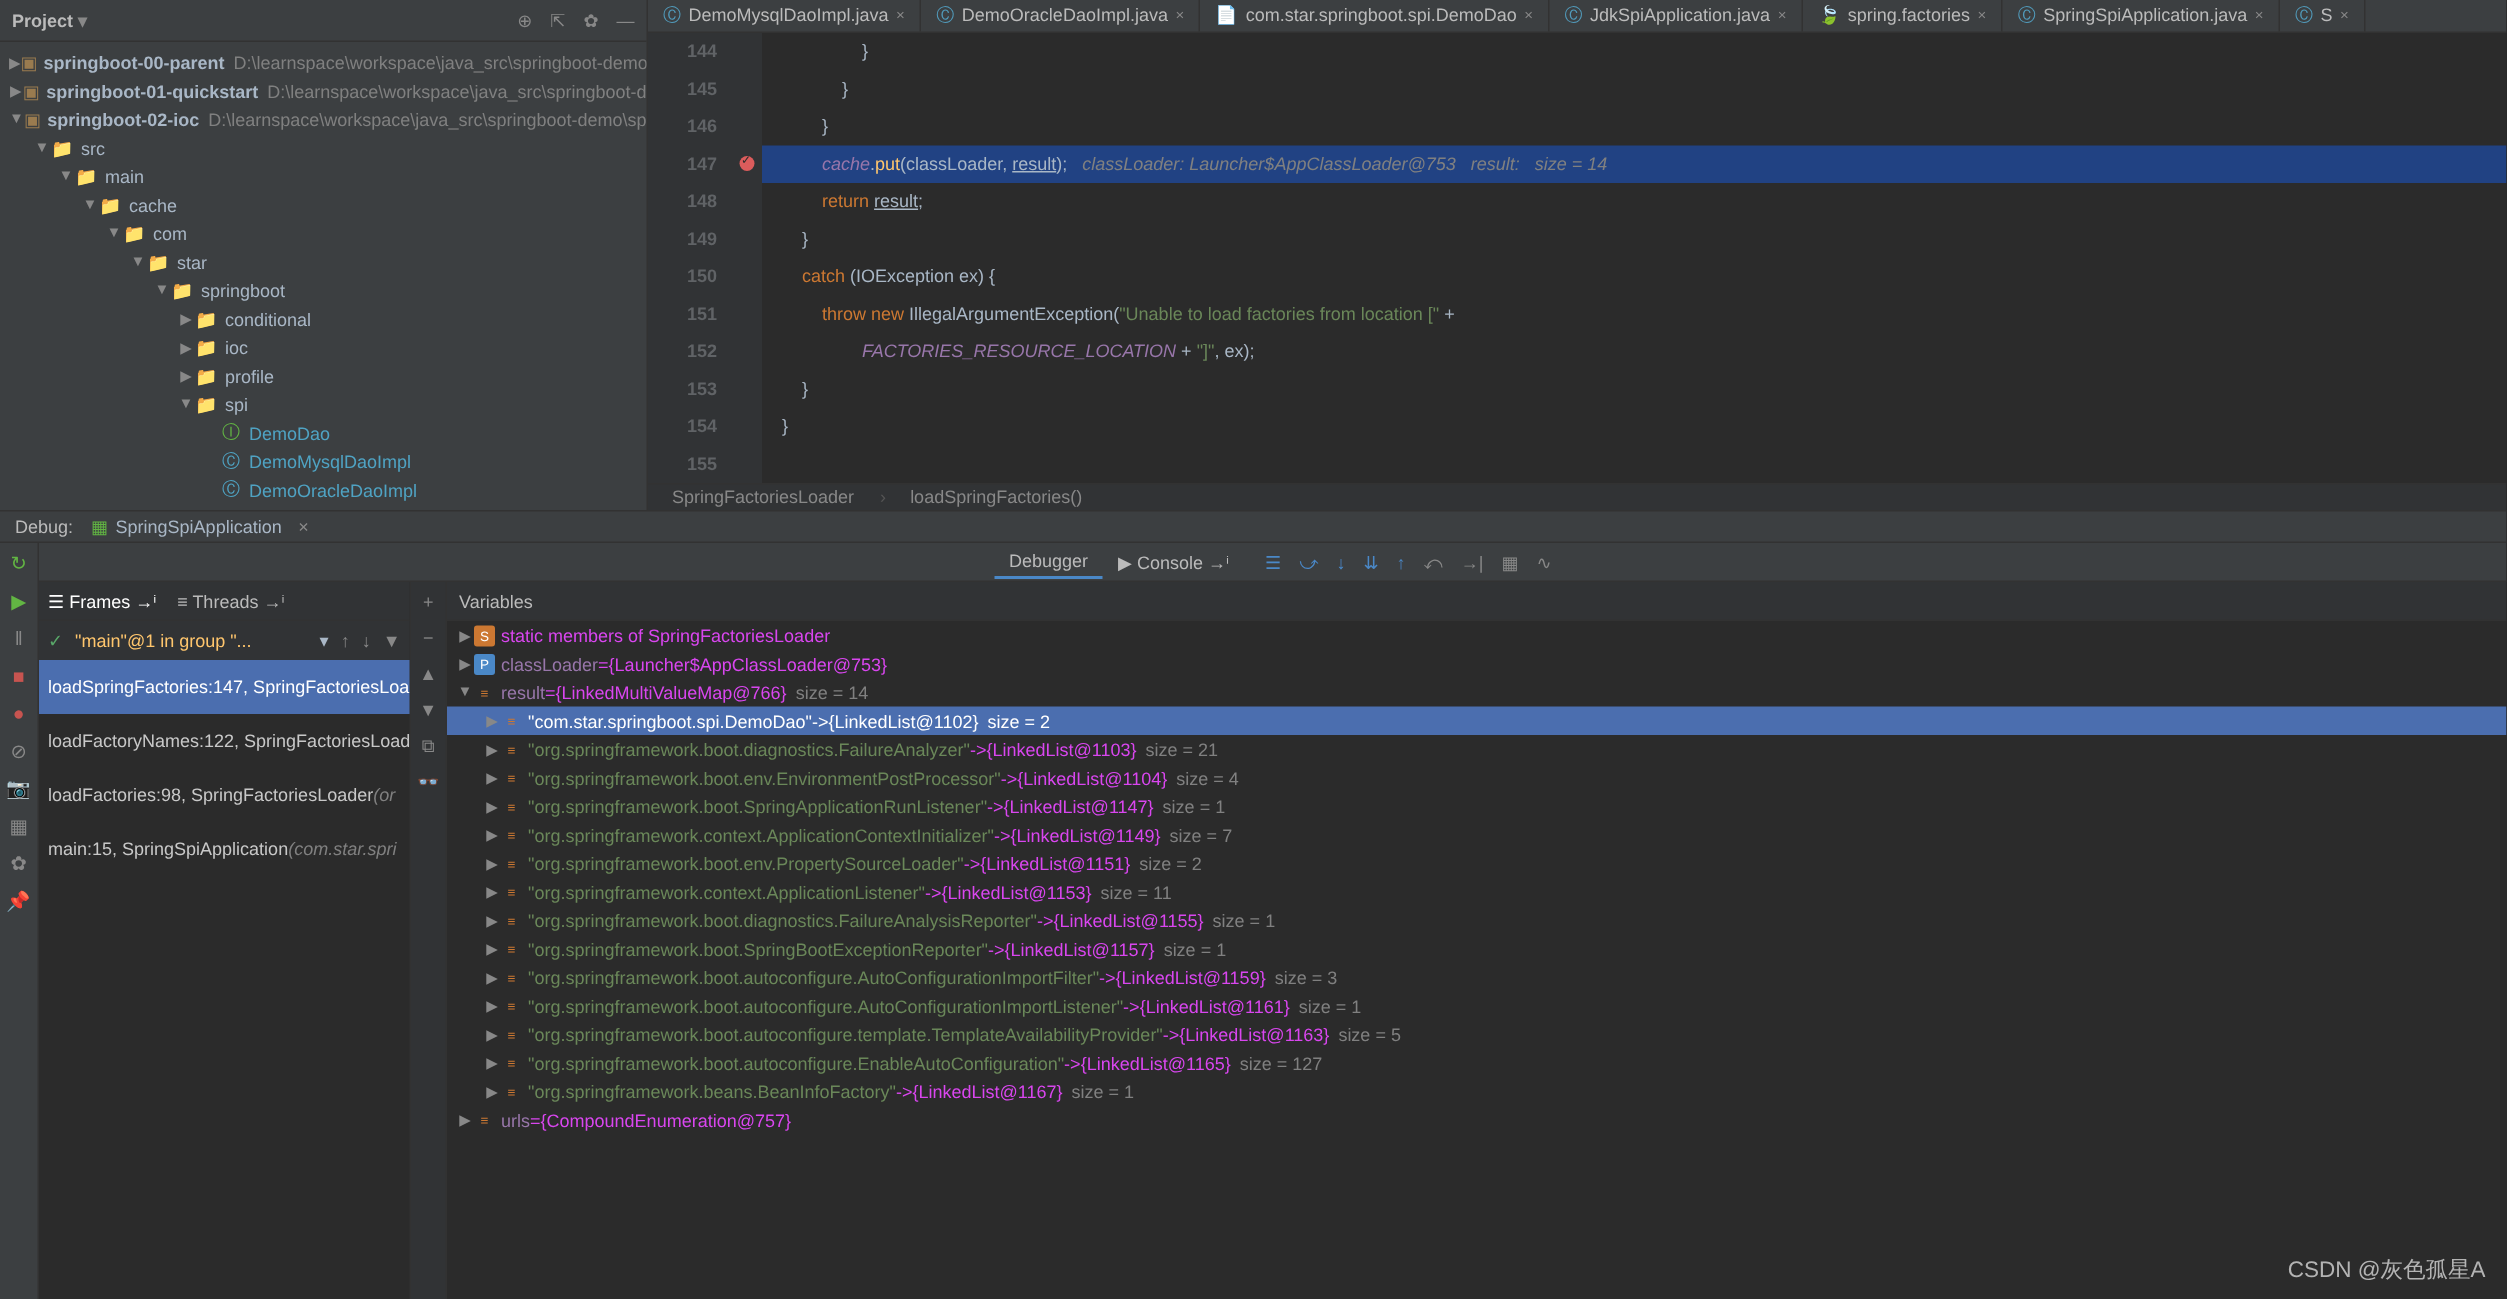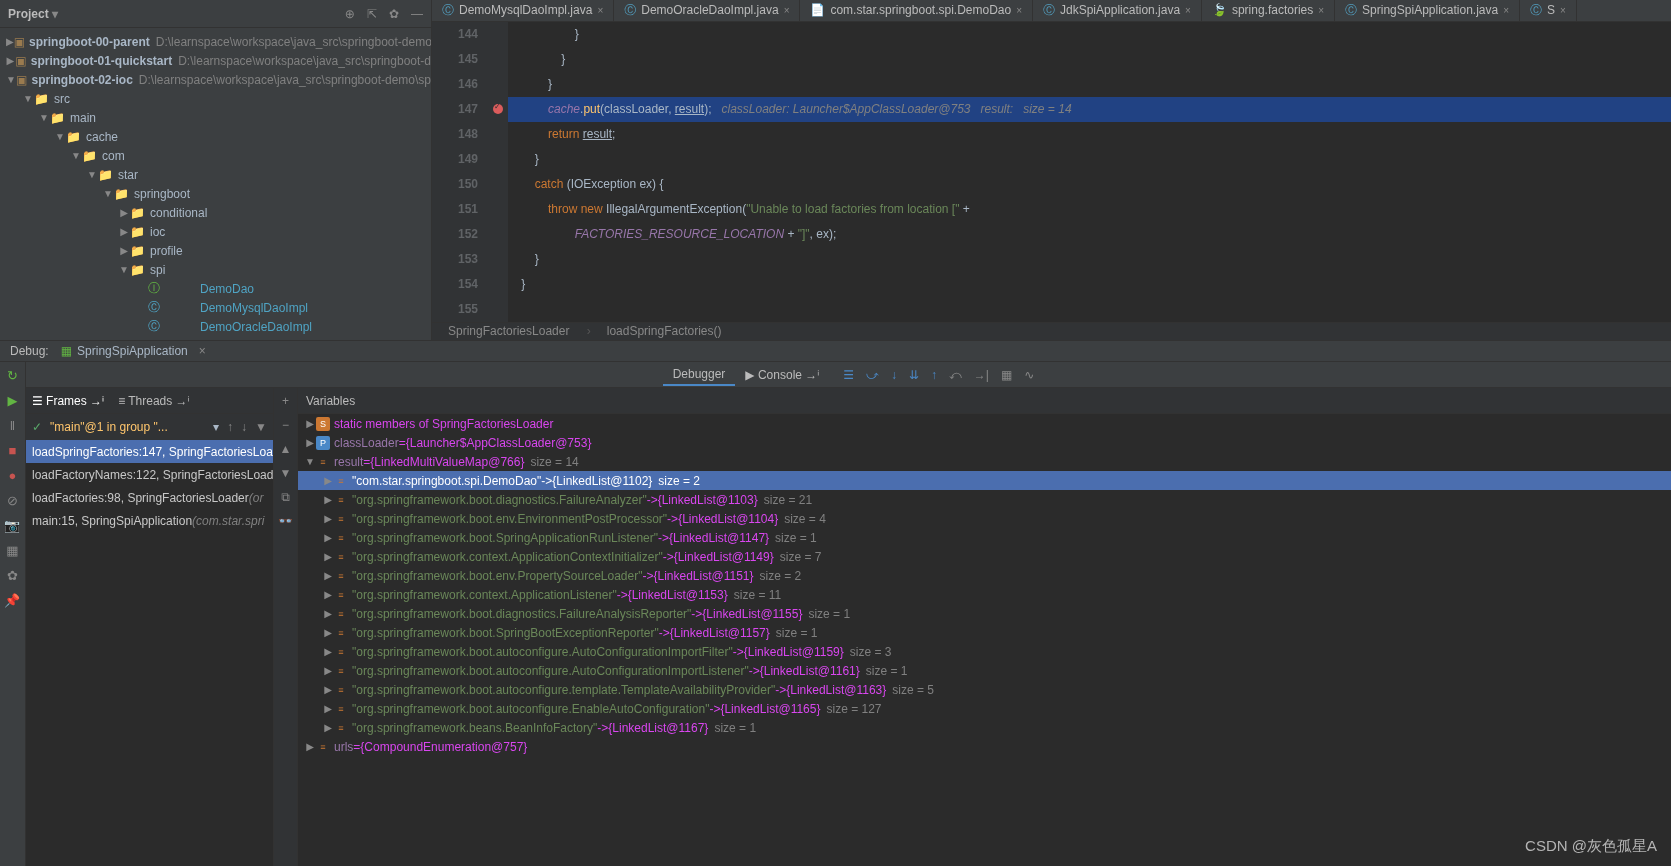"DemoDao" .cls-name { margin-left: 34px -> none }
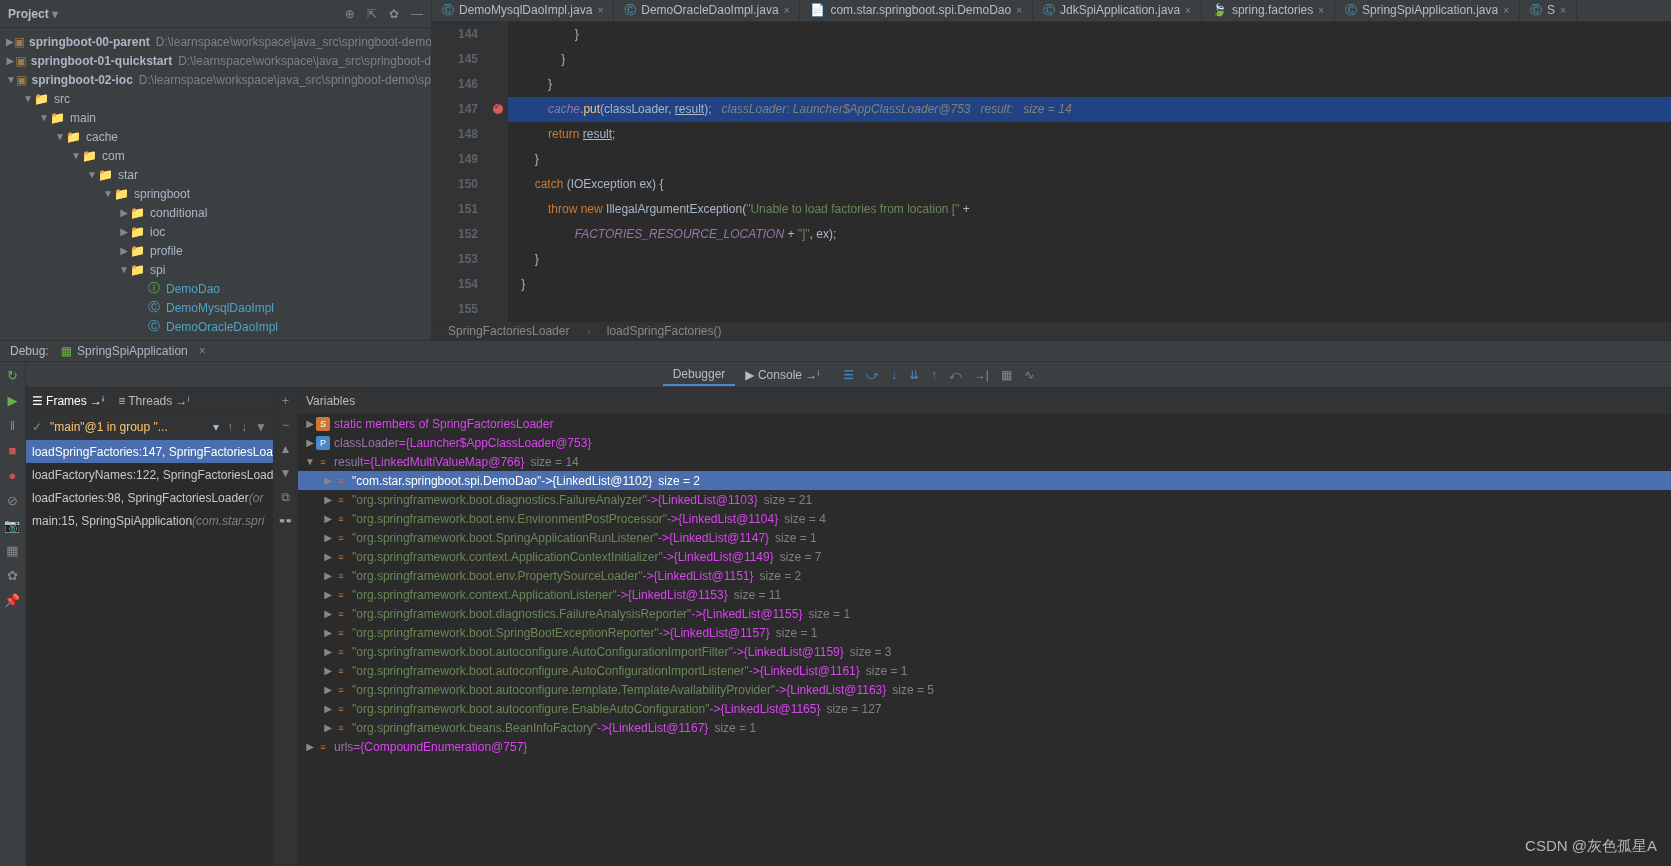"loadSpringFactories:147," .frame-row { height: 23px -> 36px }
